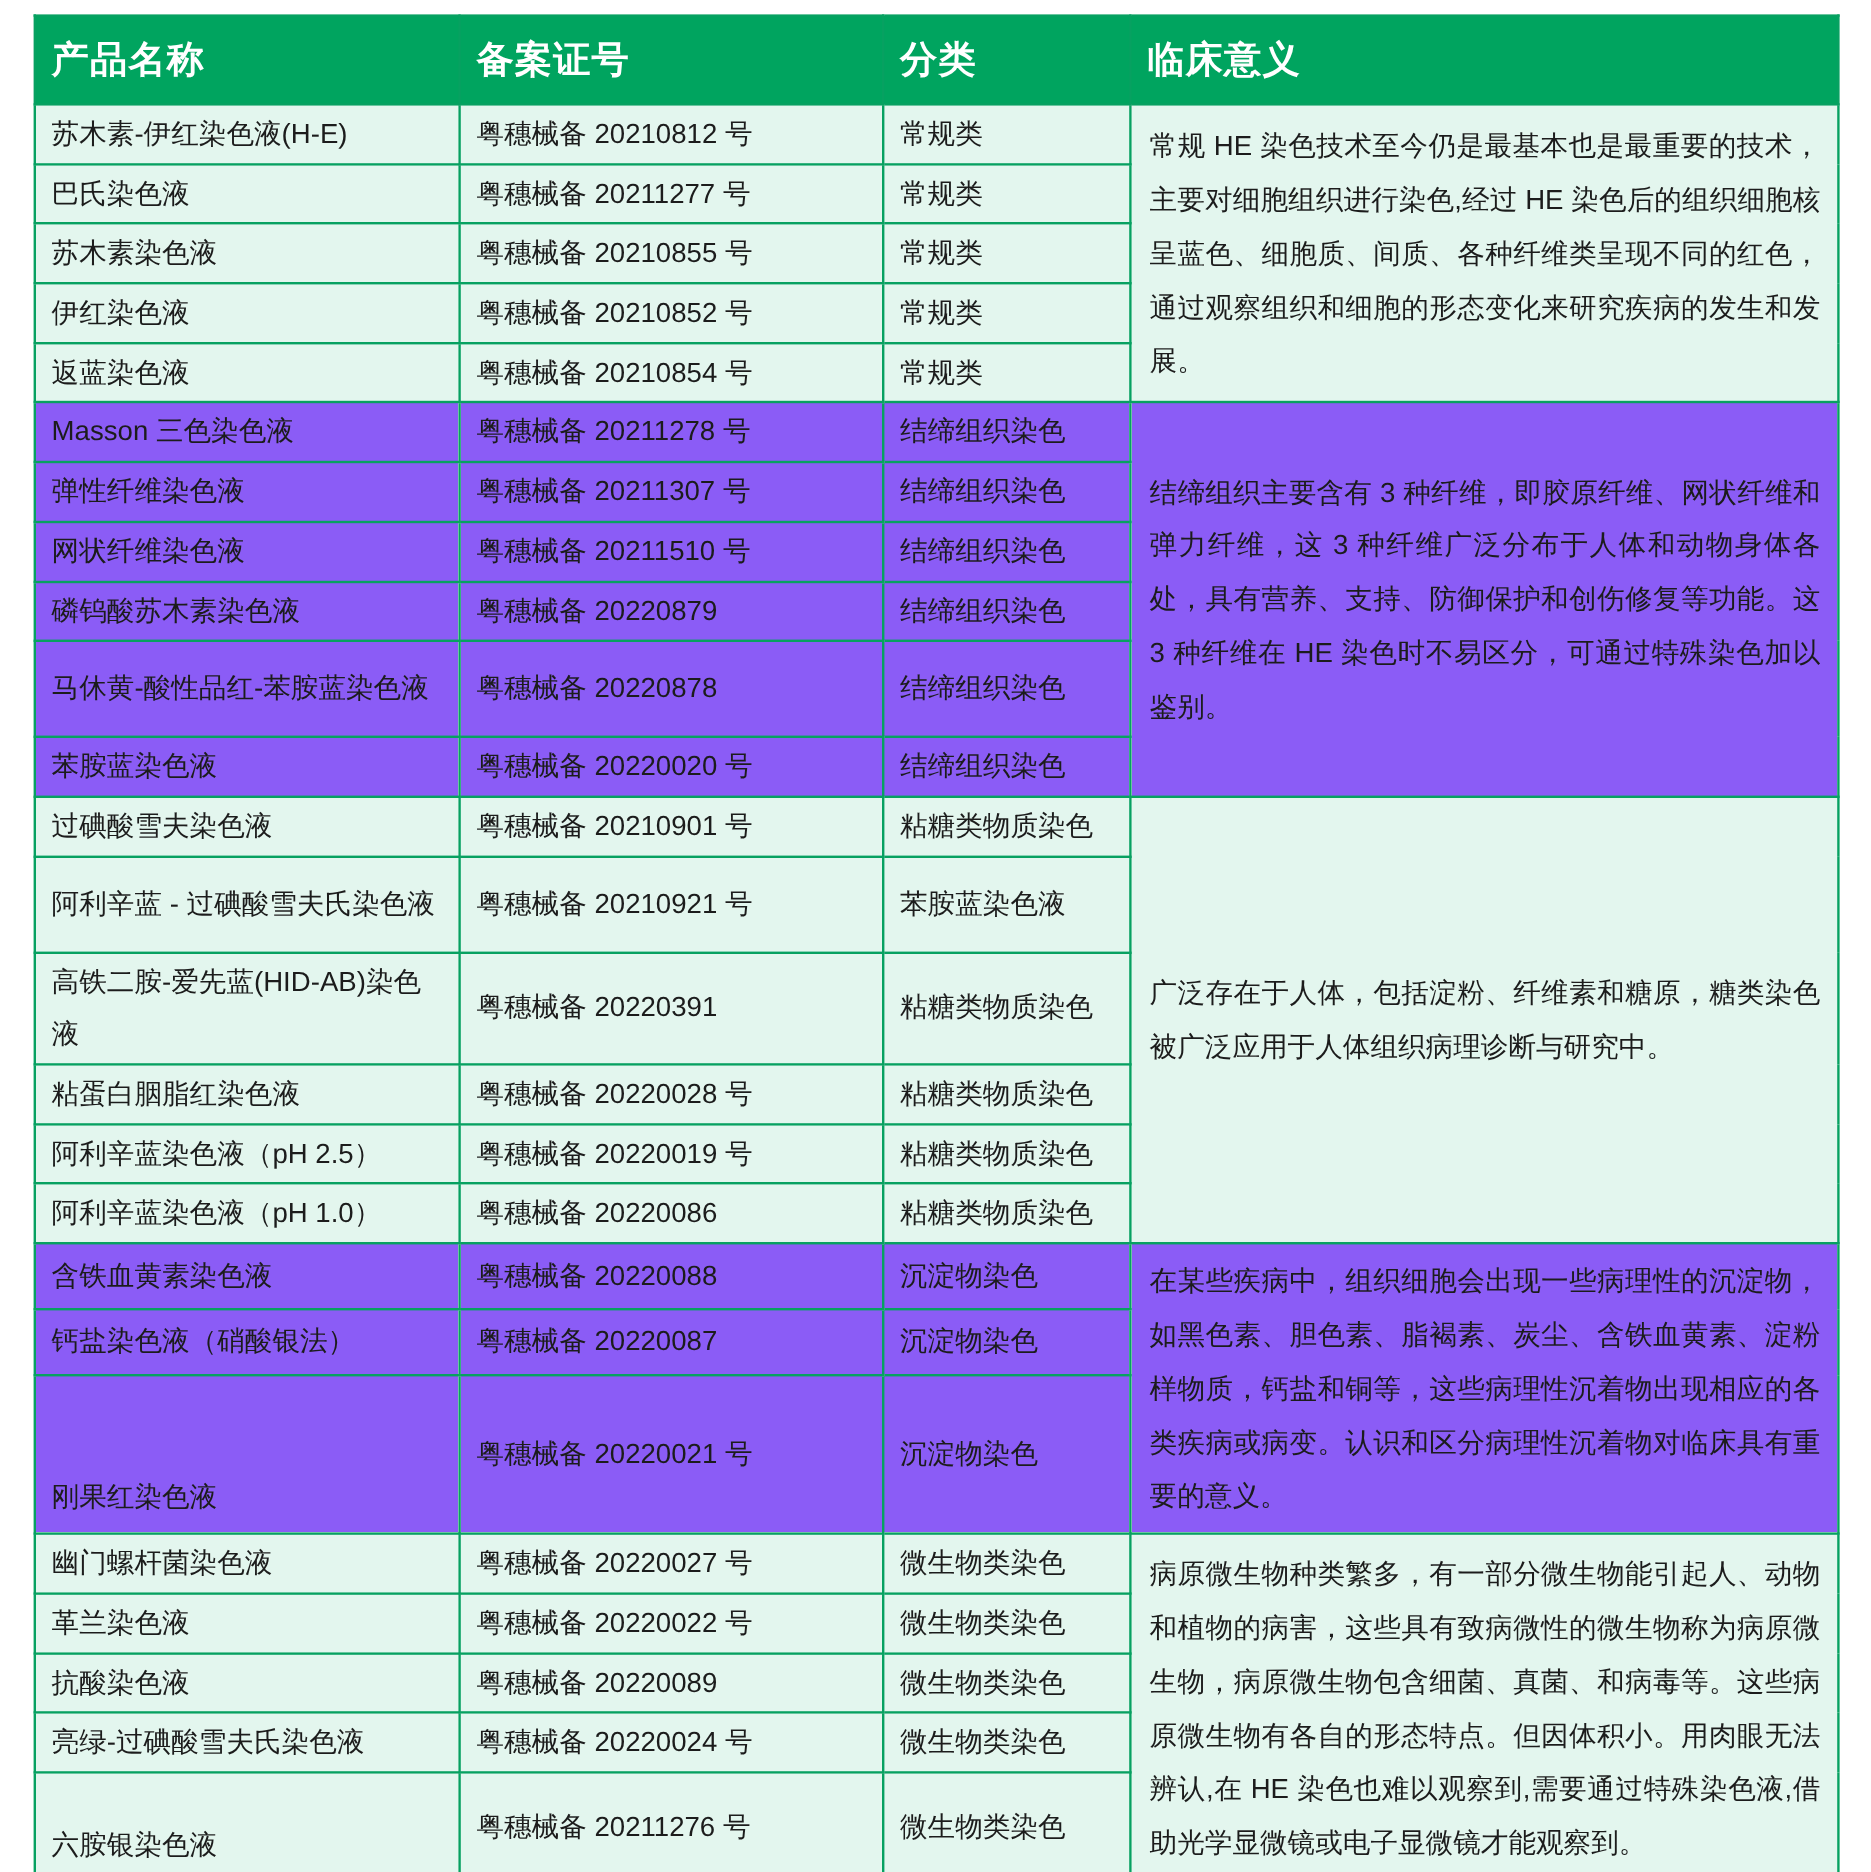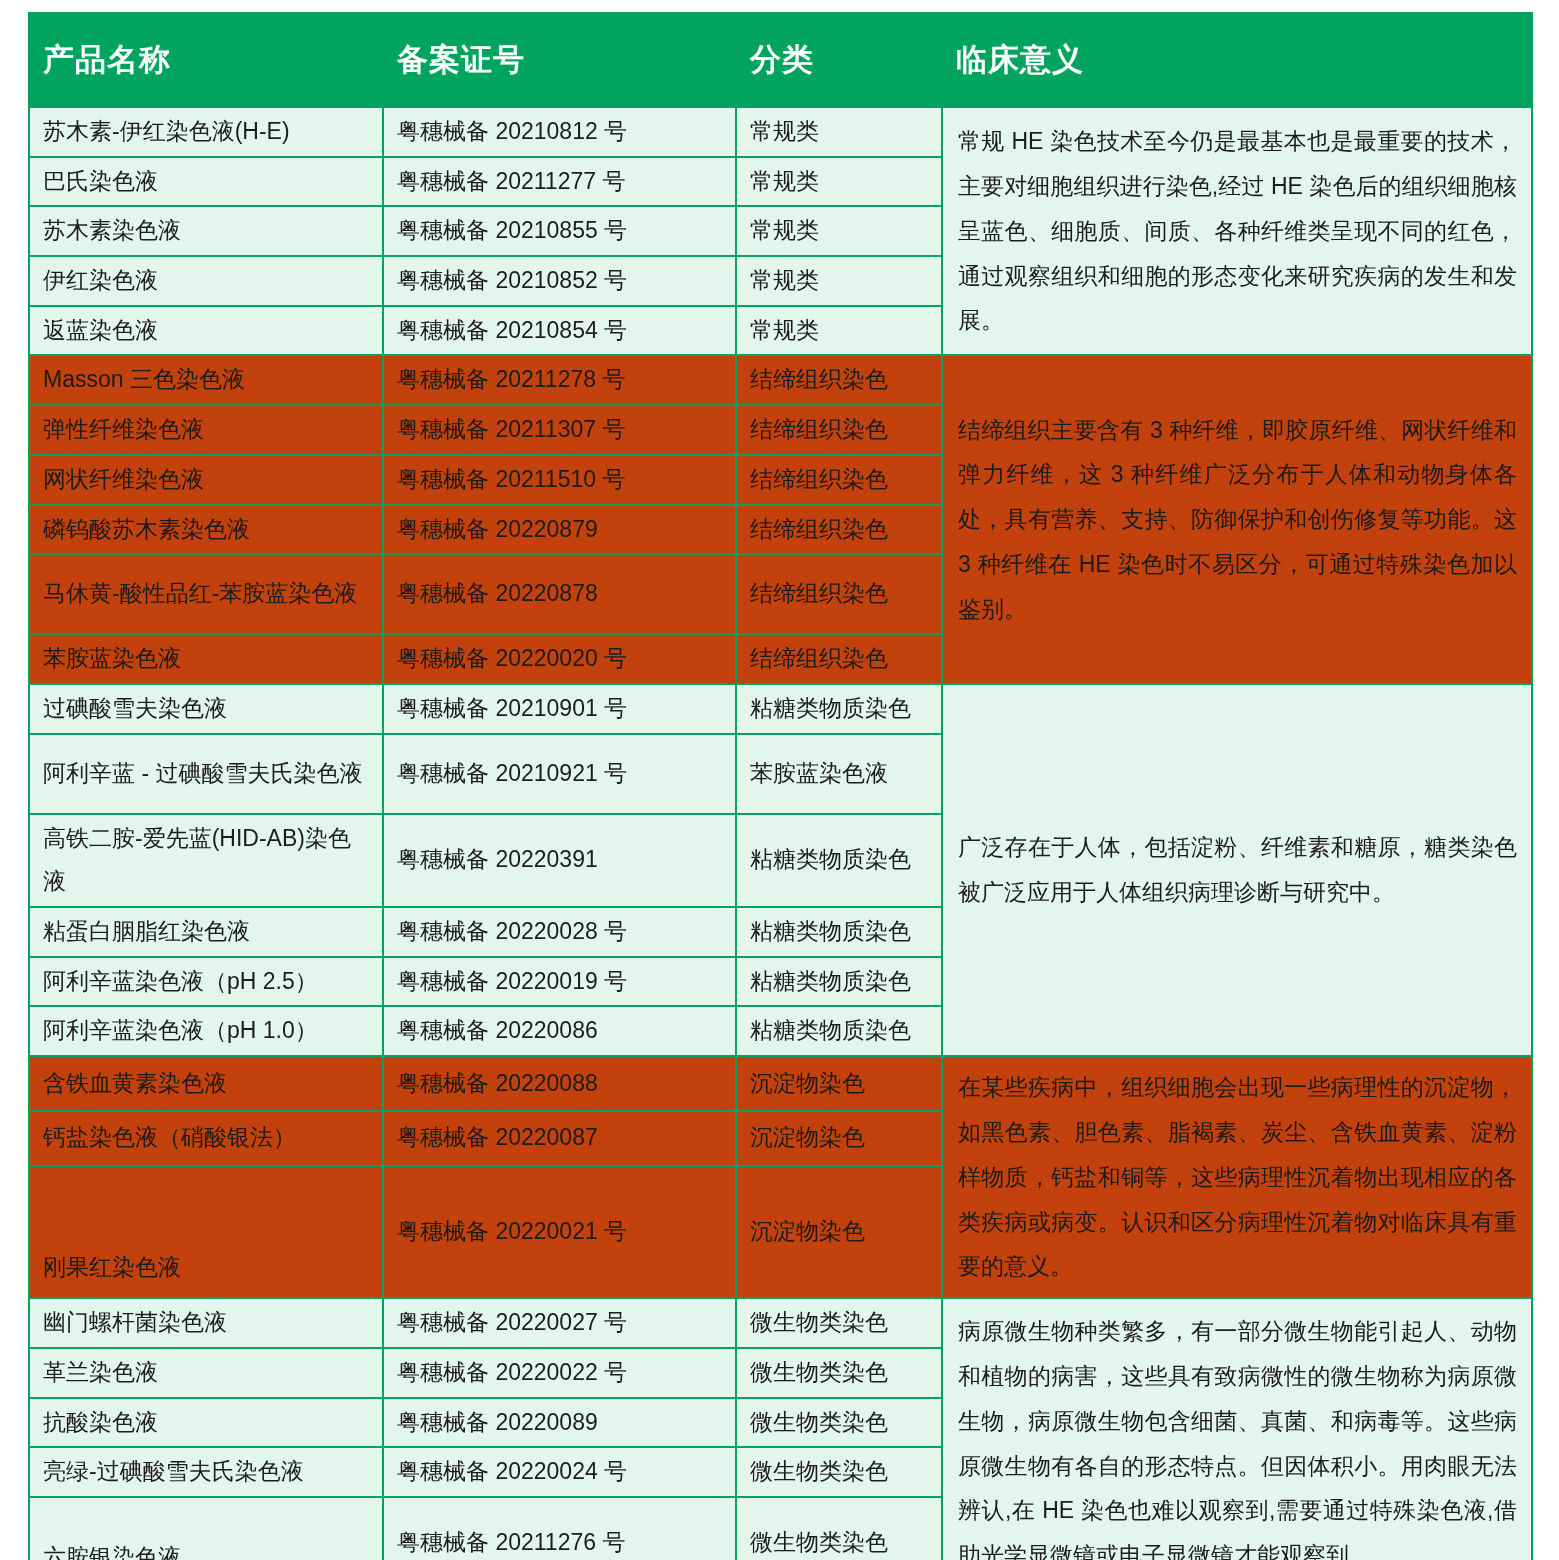"产品名称" thead th { height: 94px -> 74px }
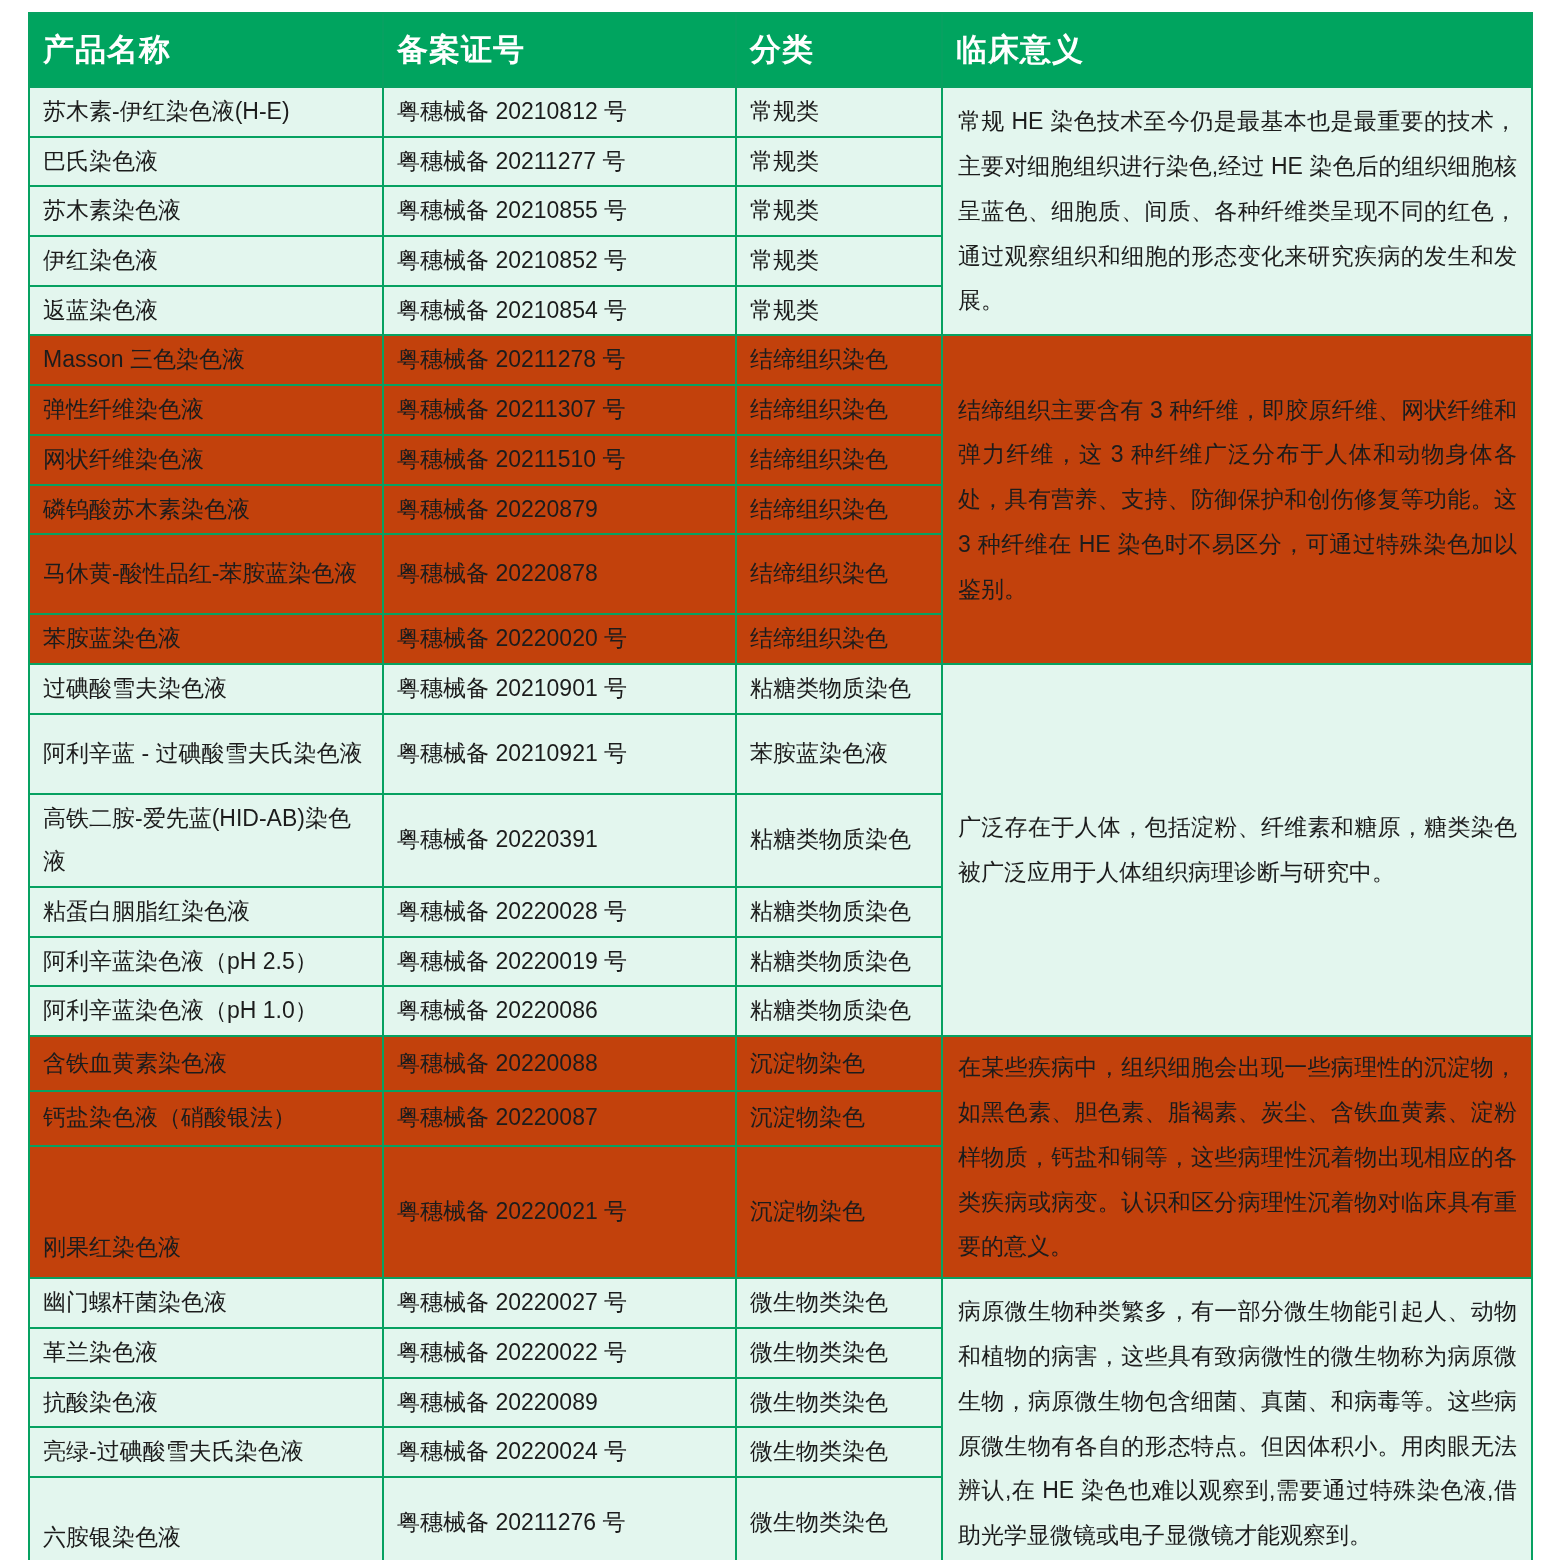"Masson 三色染色液" tr.row-white td { background: #c2410c -> #8b5cf6 }
